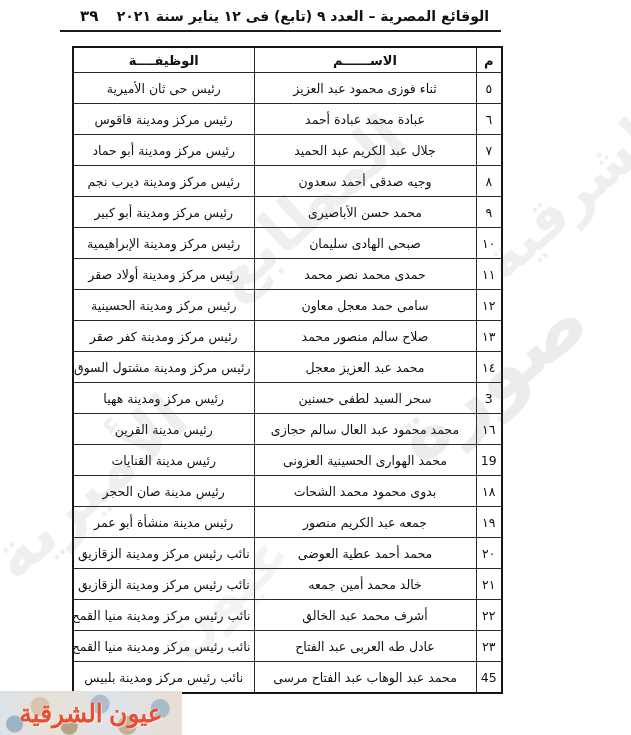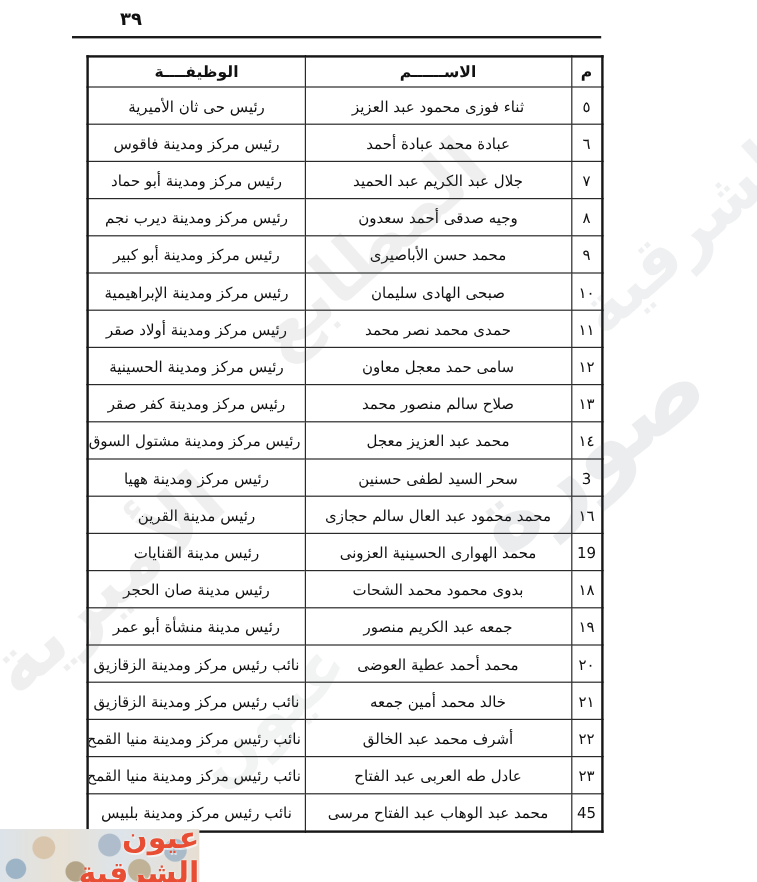"٣٩" .page-header { left: 68px -> 48px }
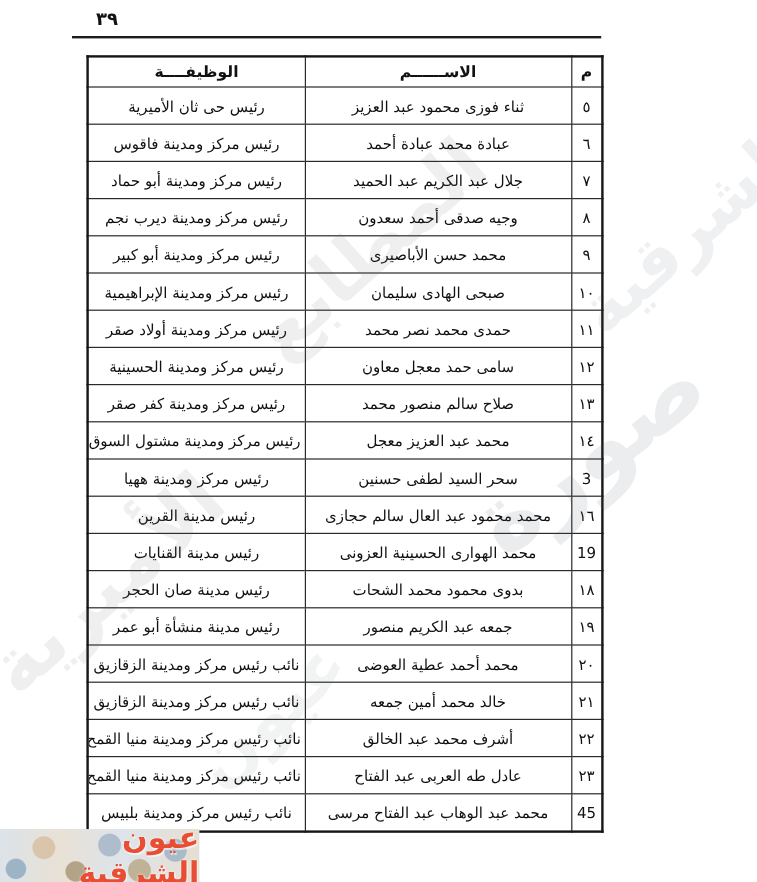"الوقائع المصرية – العدد ٩" span.doc-title { html: none -> <span>الوقائع المصرية – العدد ٩ (تابع) فى ١٢ يناير سنة ٢٠٢١</span> }
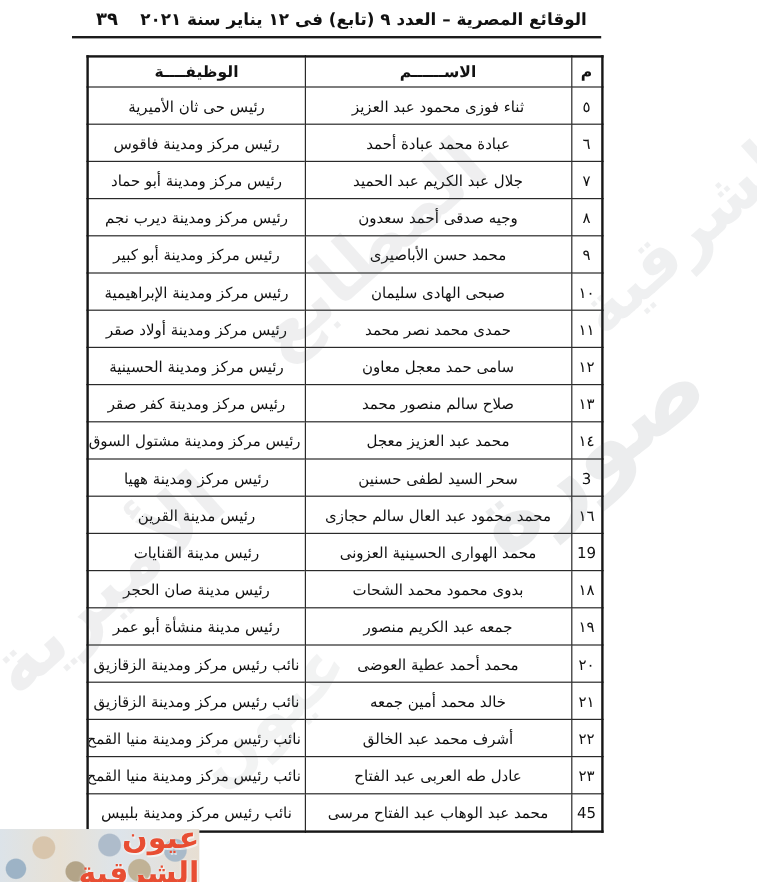"عيون الشرقية" .site-logo { font-family: none -> Liberation Serif, serif; width: 166px -> 182px }
